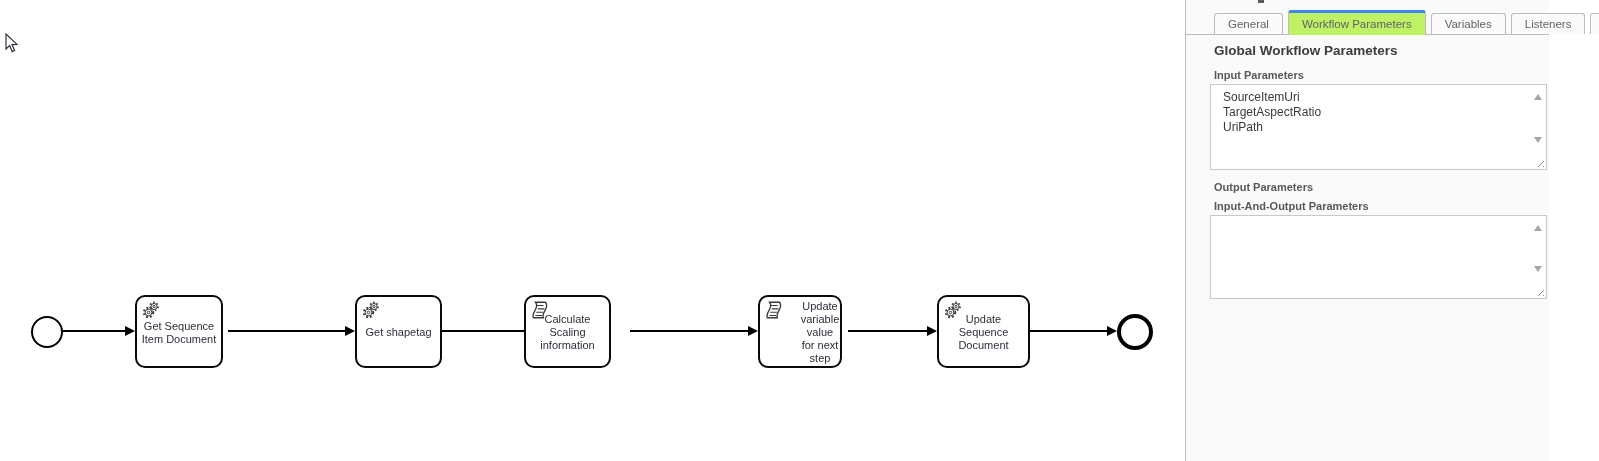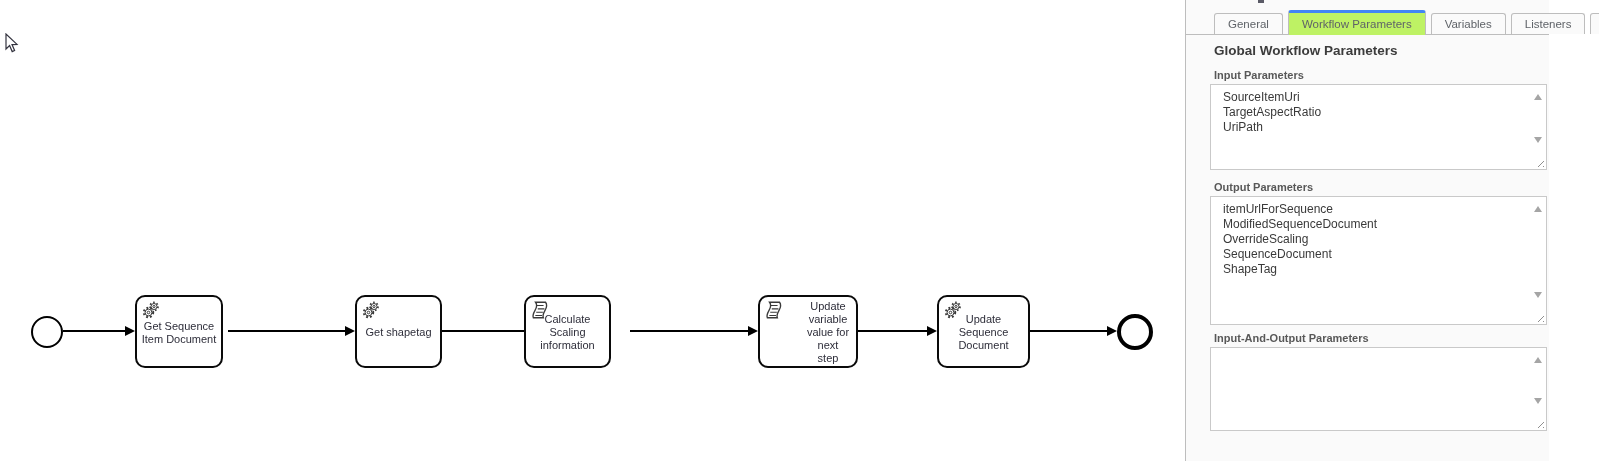"itemUrlForSequence" div.listbox { html: <div> <div> <div>itemUrlForSequence</div> <div>ModifiedSequenceDocument</div> <div>OverrideScaling</div> <div>SequenceDocument</div> <div>ShapeTag</div> </div> <div></div> <div></div> <div></div> </div> -> none }
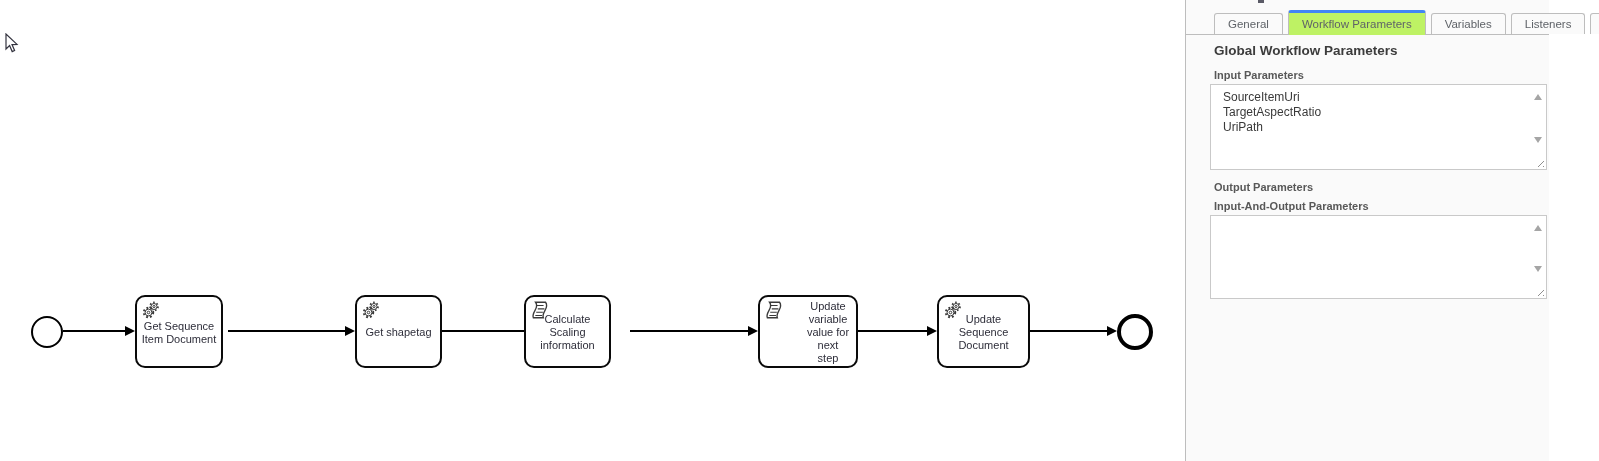"Update variable" div.task { width: 100px -> 84px }
